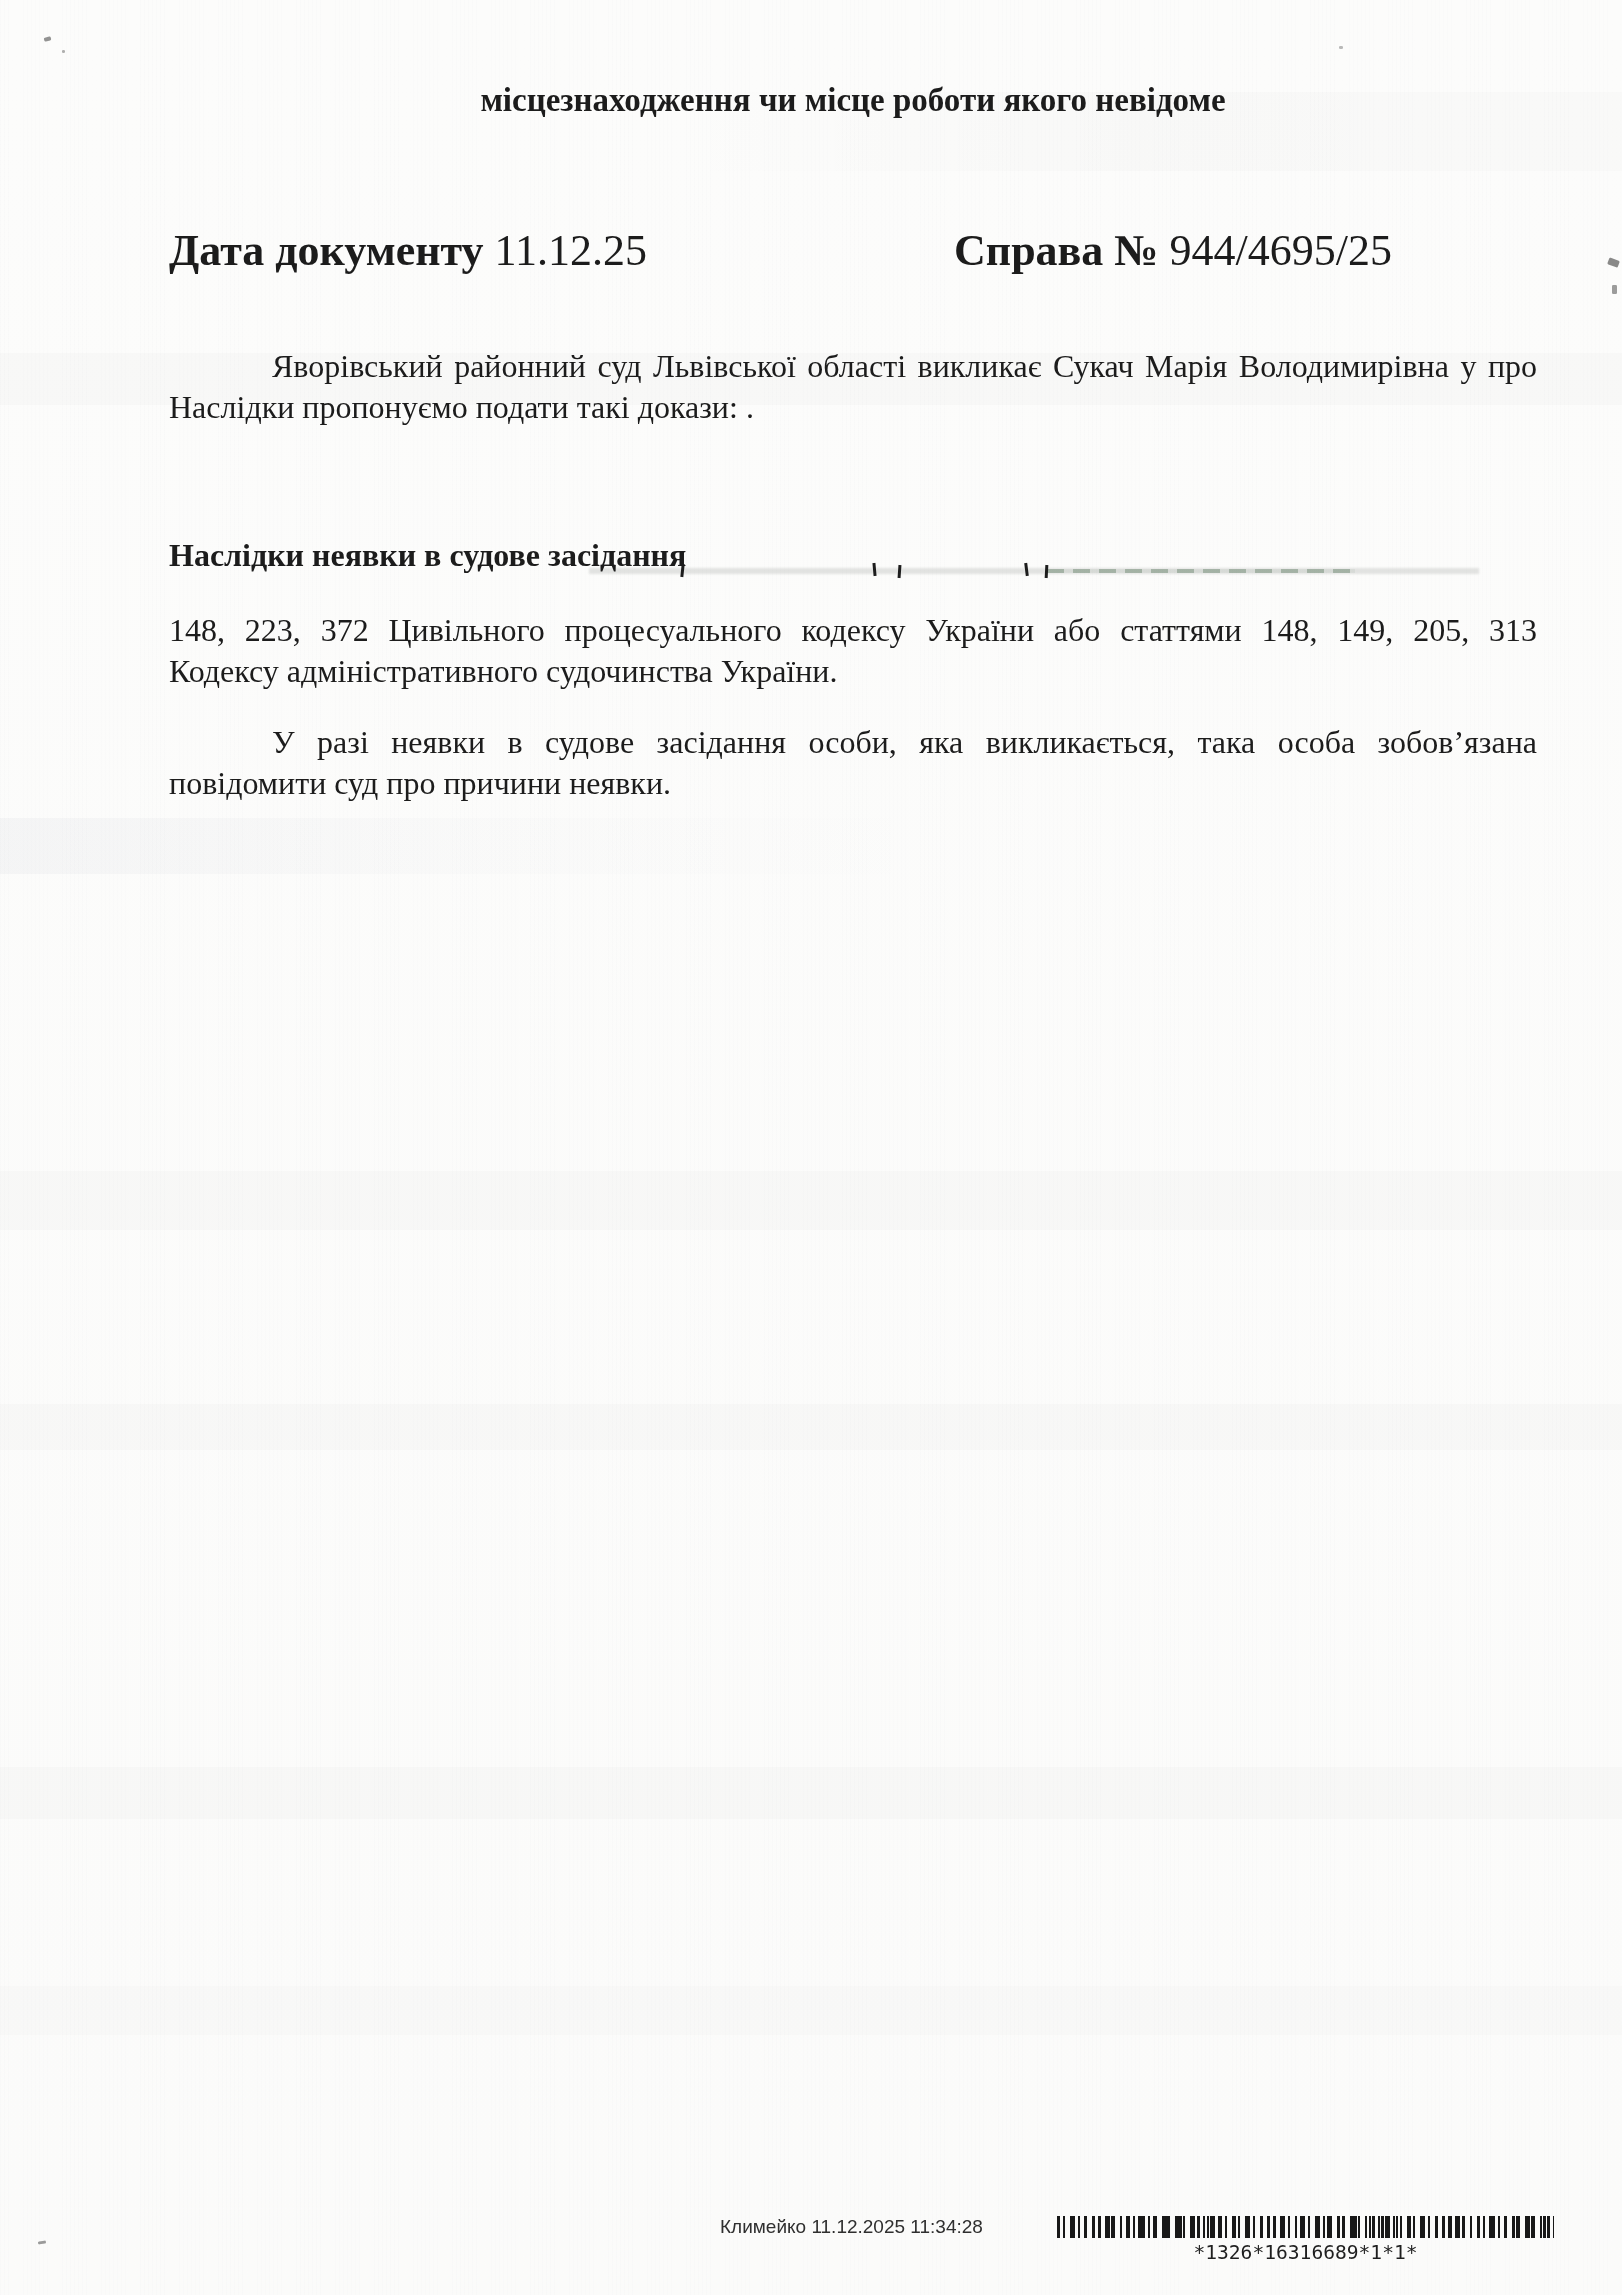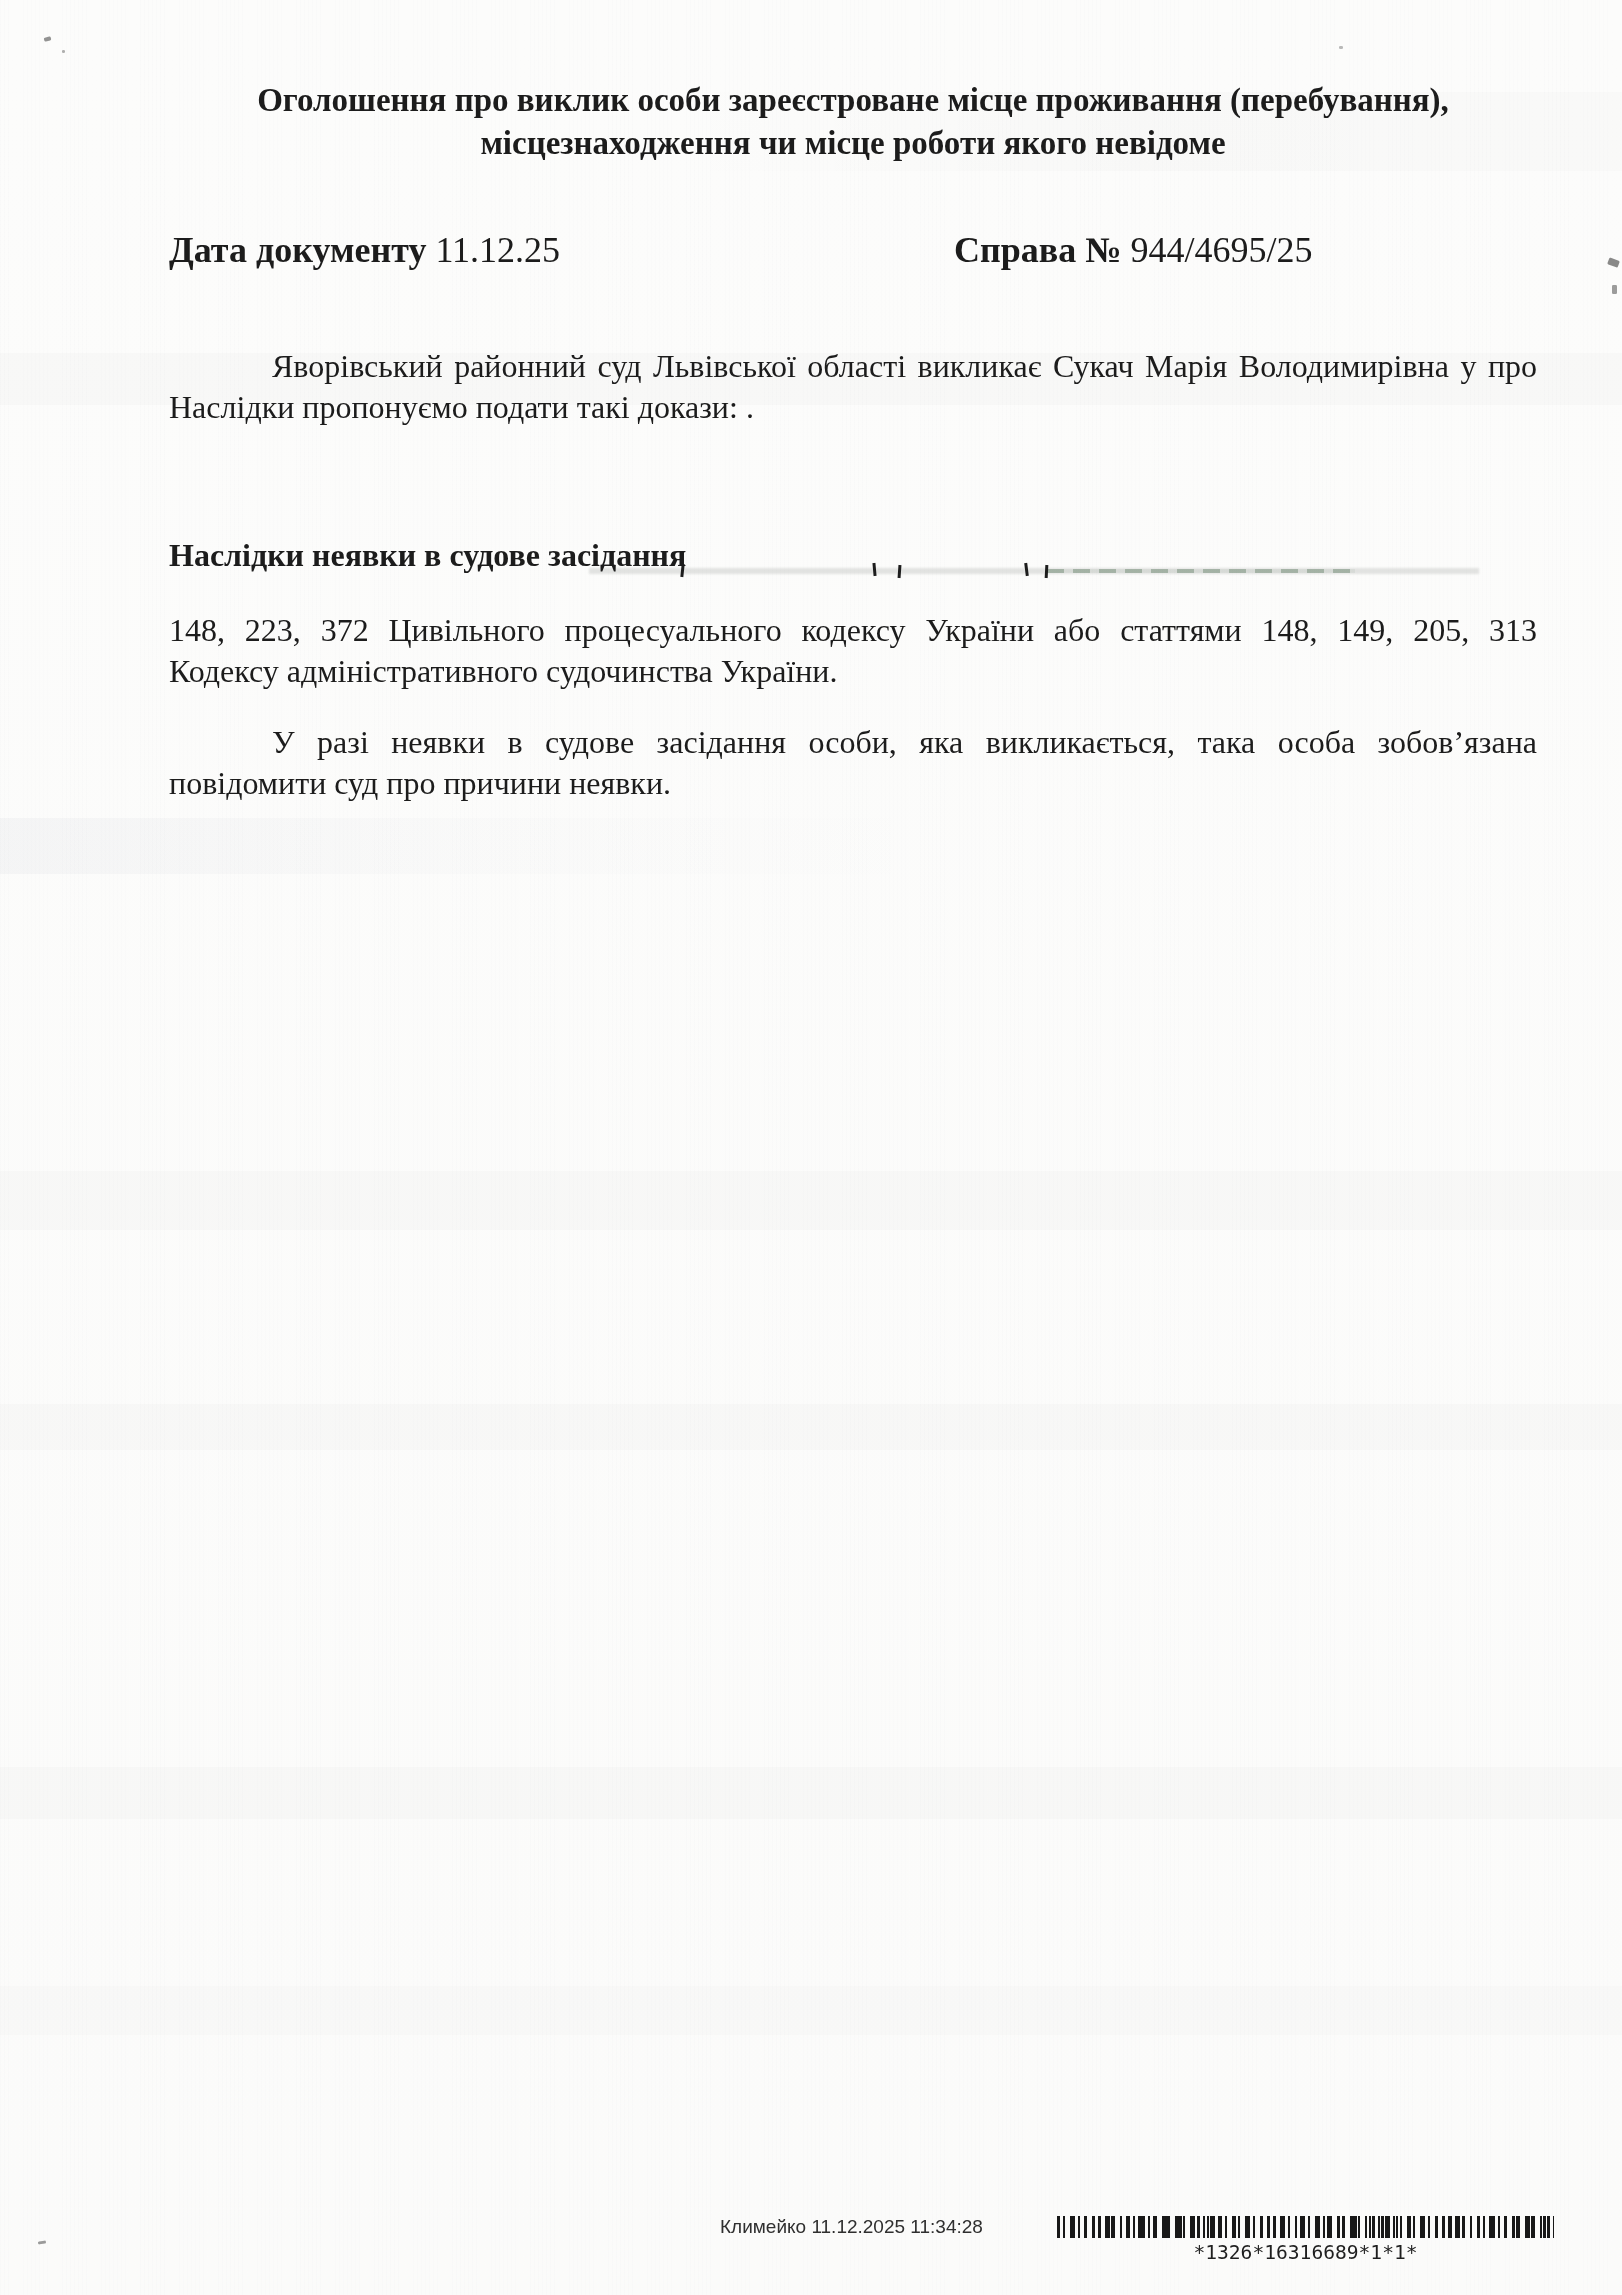"Оголошення про виклик особи" div.line { html: <div>Оголошення про виклик особи зареєстроване місце проживання (перебування),</div> -> none }
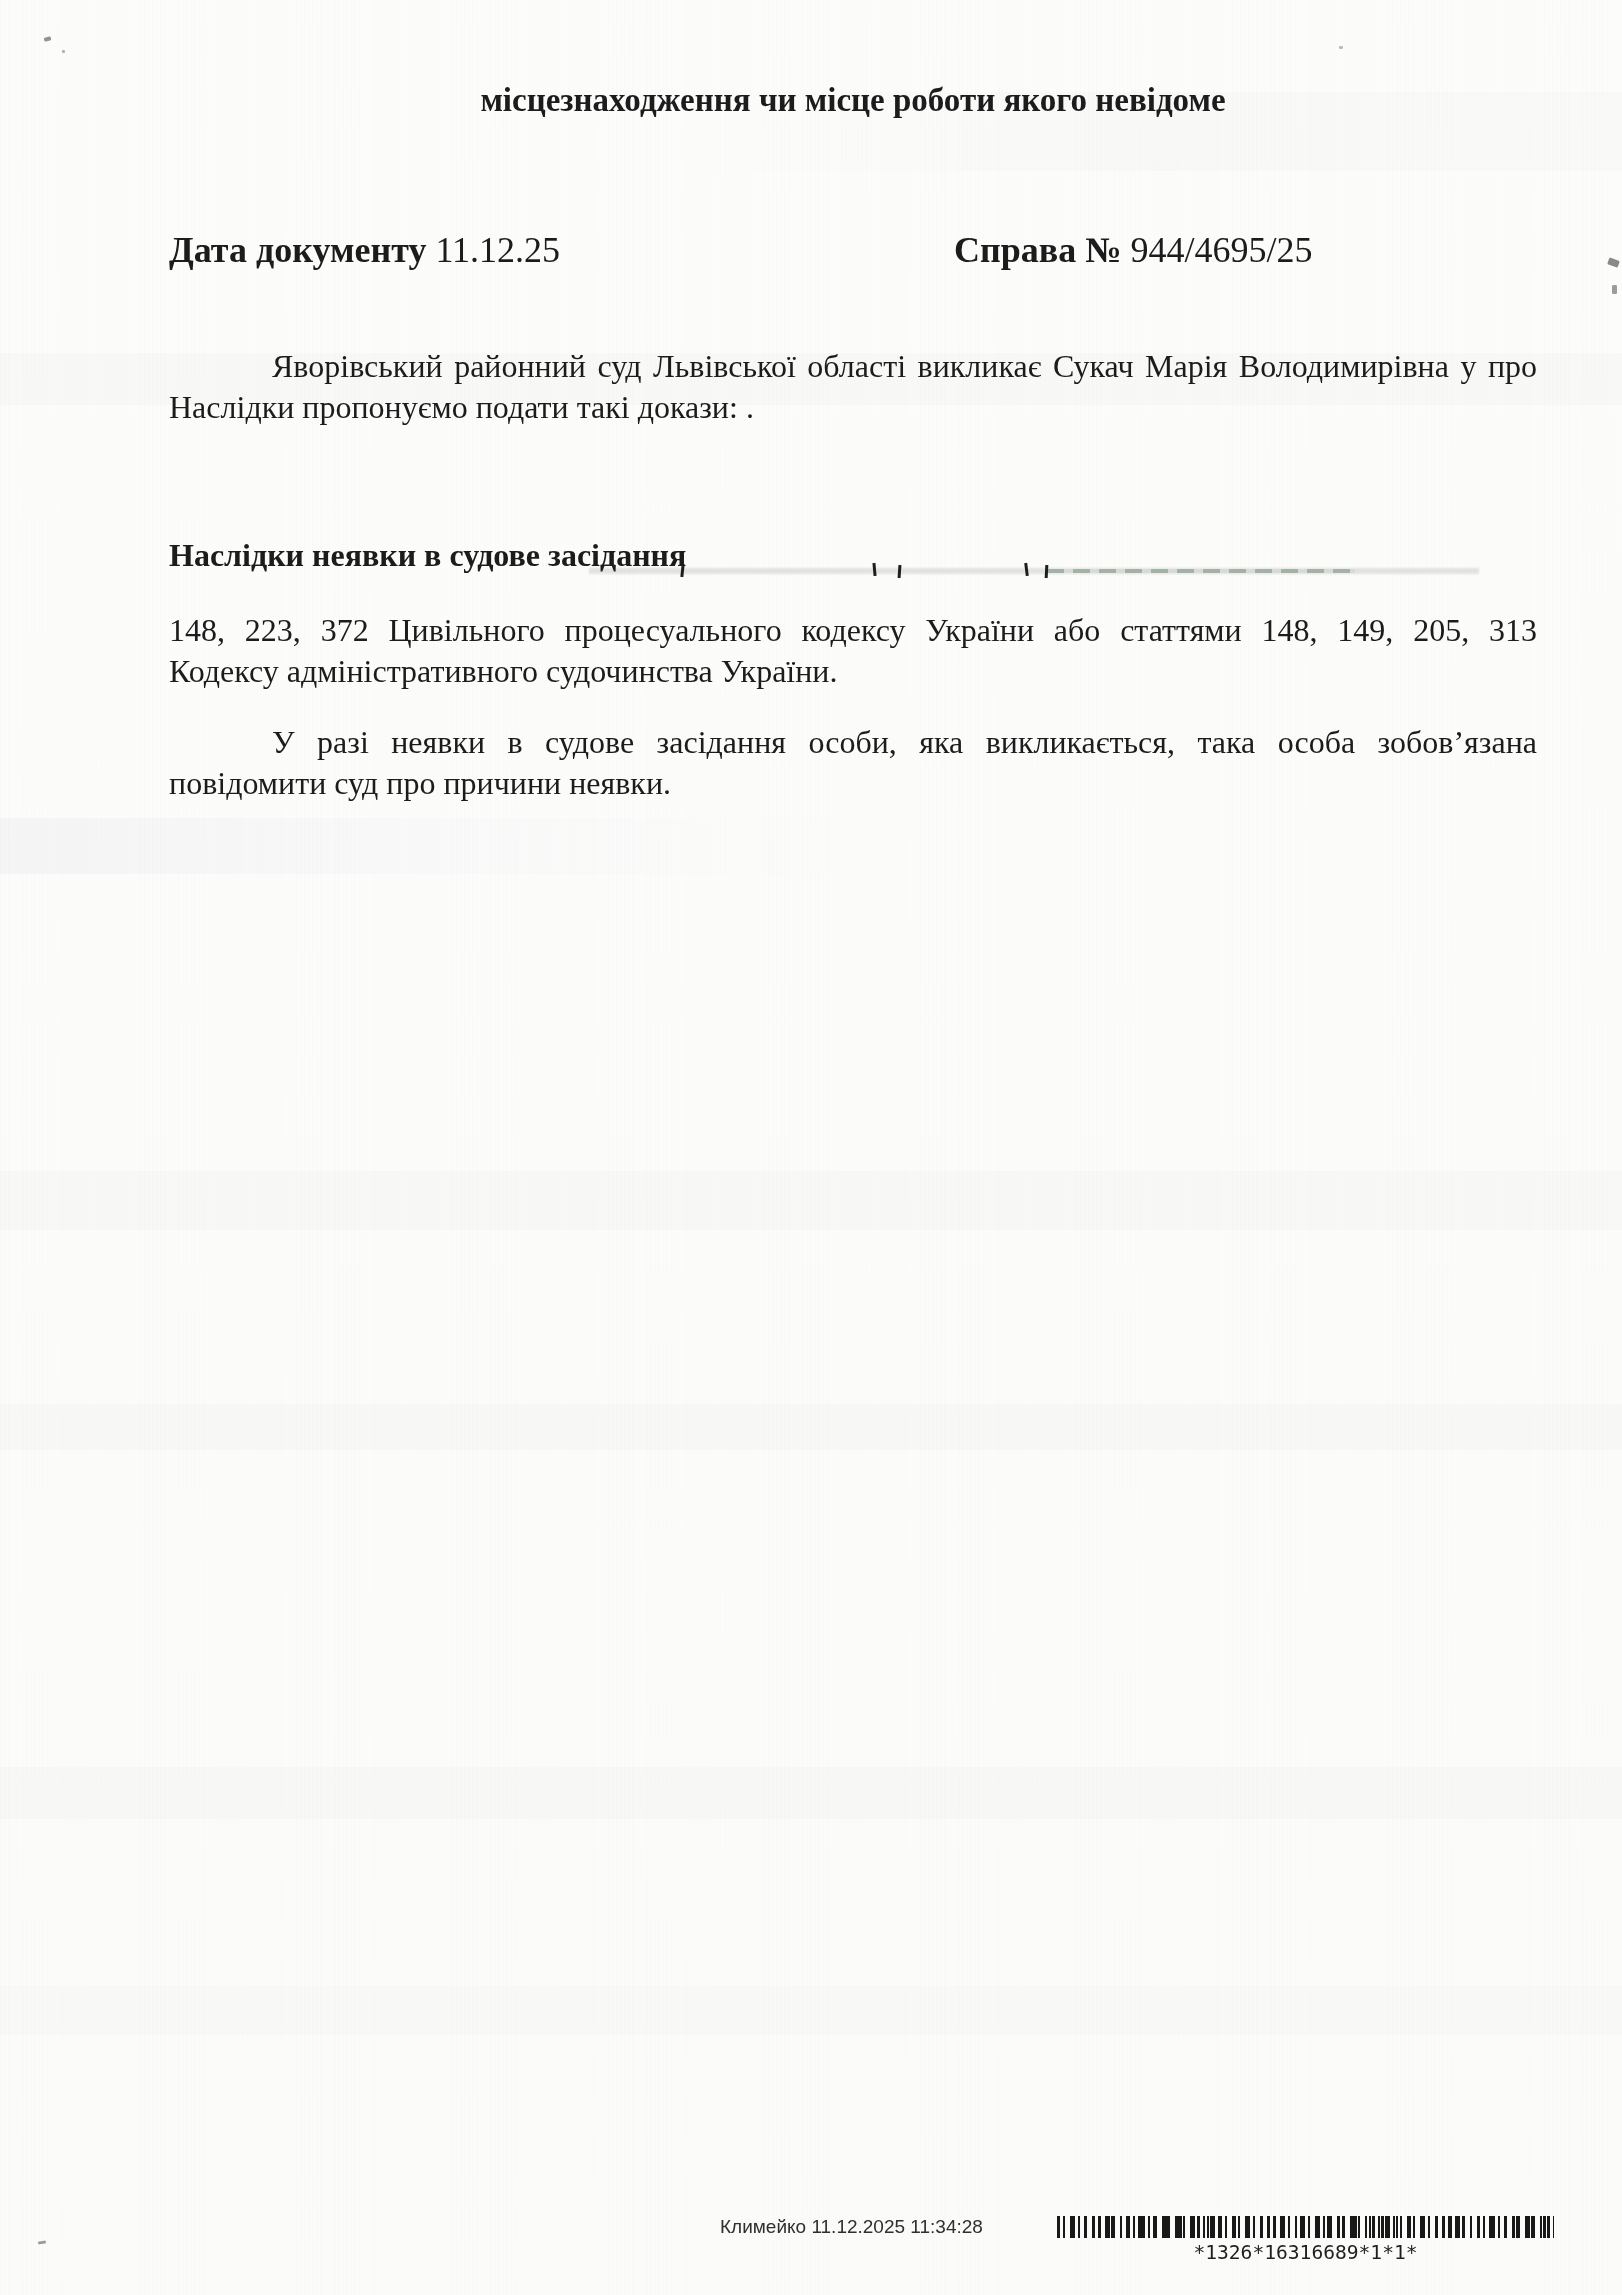"Дата документу 11.12.25" .meta-row { font-size: 36px -> 44px }
